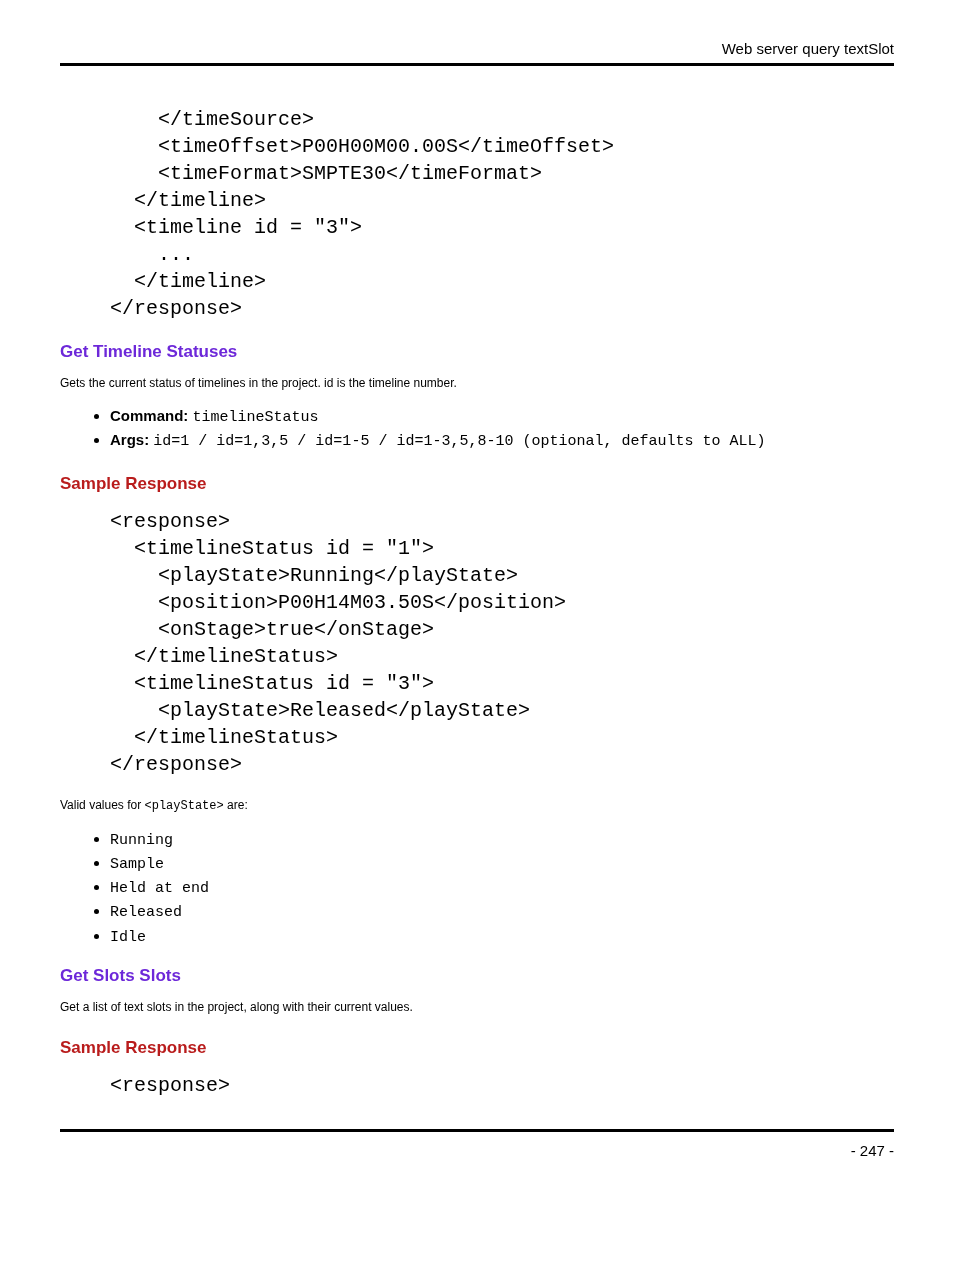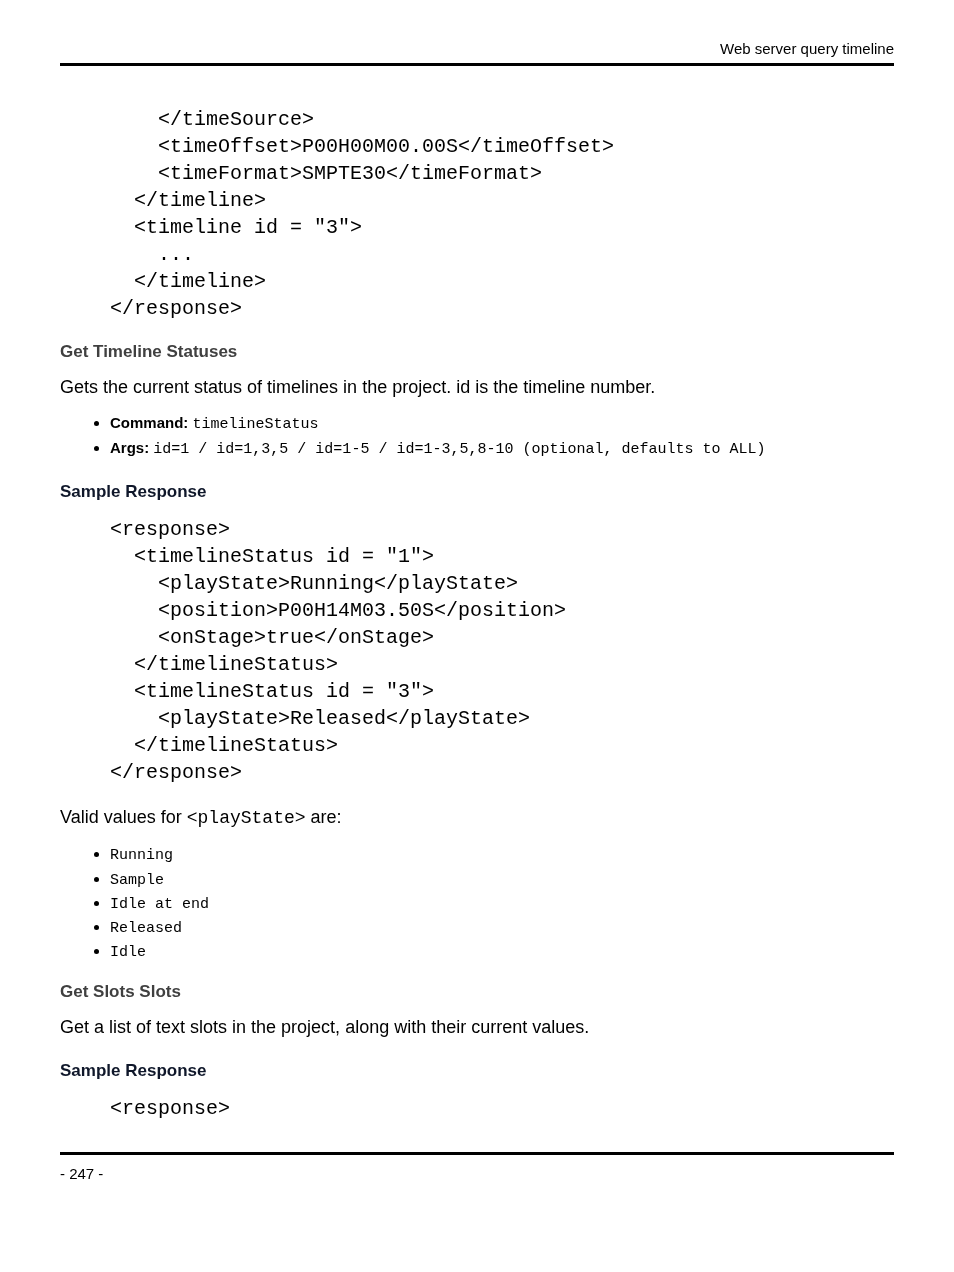"Web server query timeline" div.header-right { text: timeline -> textSlot }
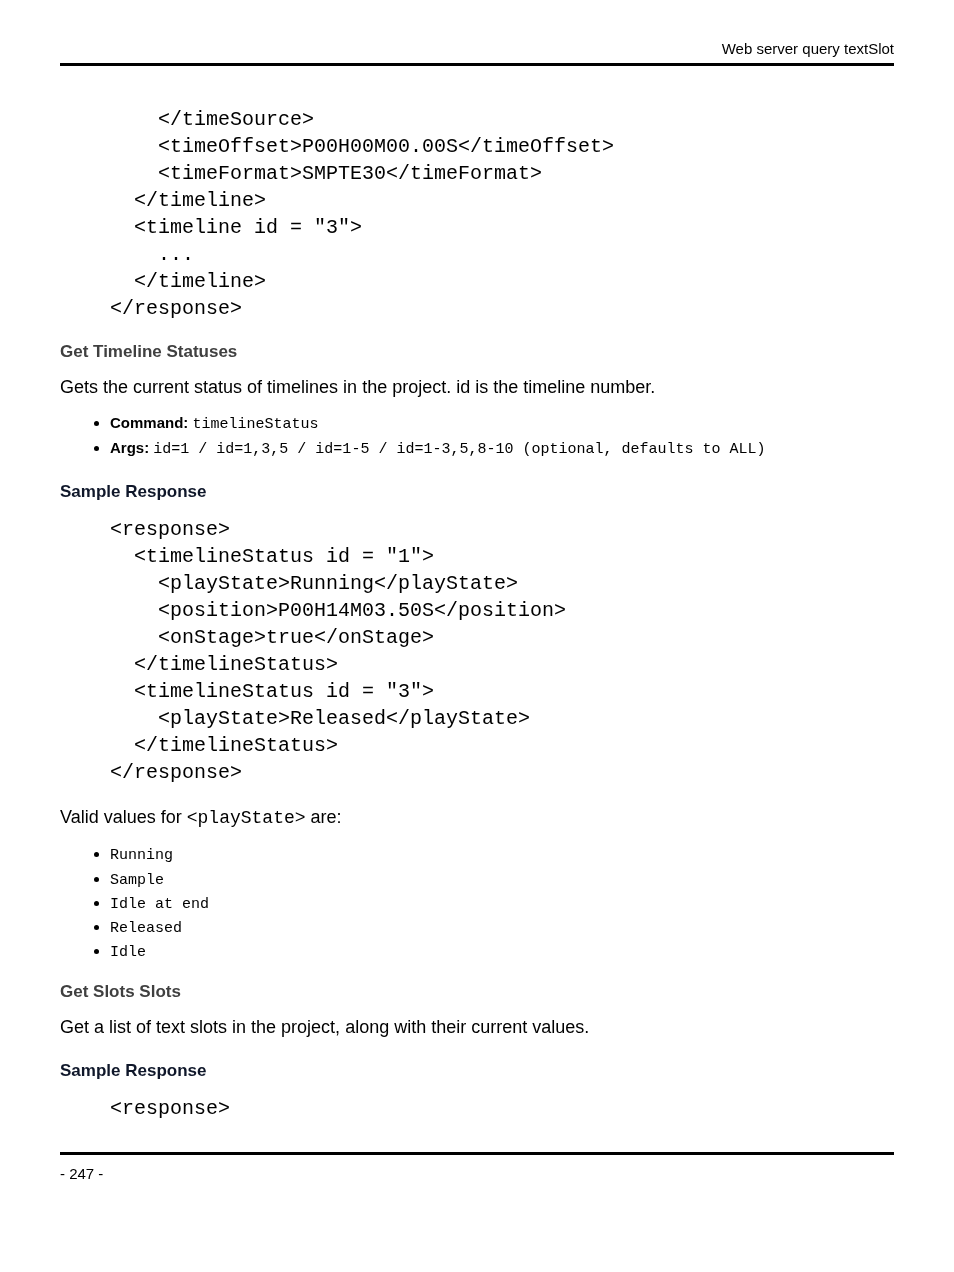"Get Timeline Statuses" .h-gray { color: #404040 -> #6d28d9 }
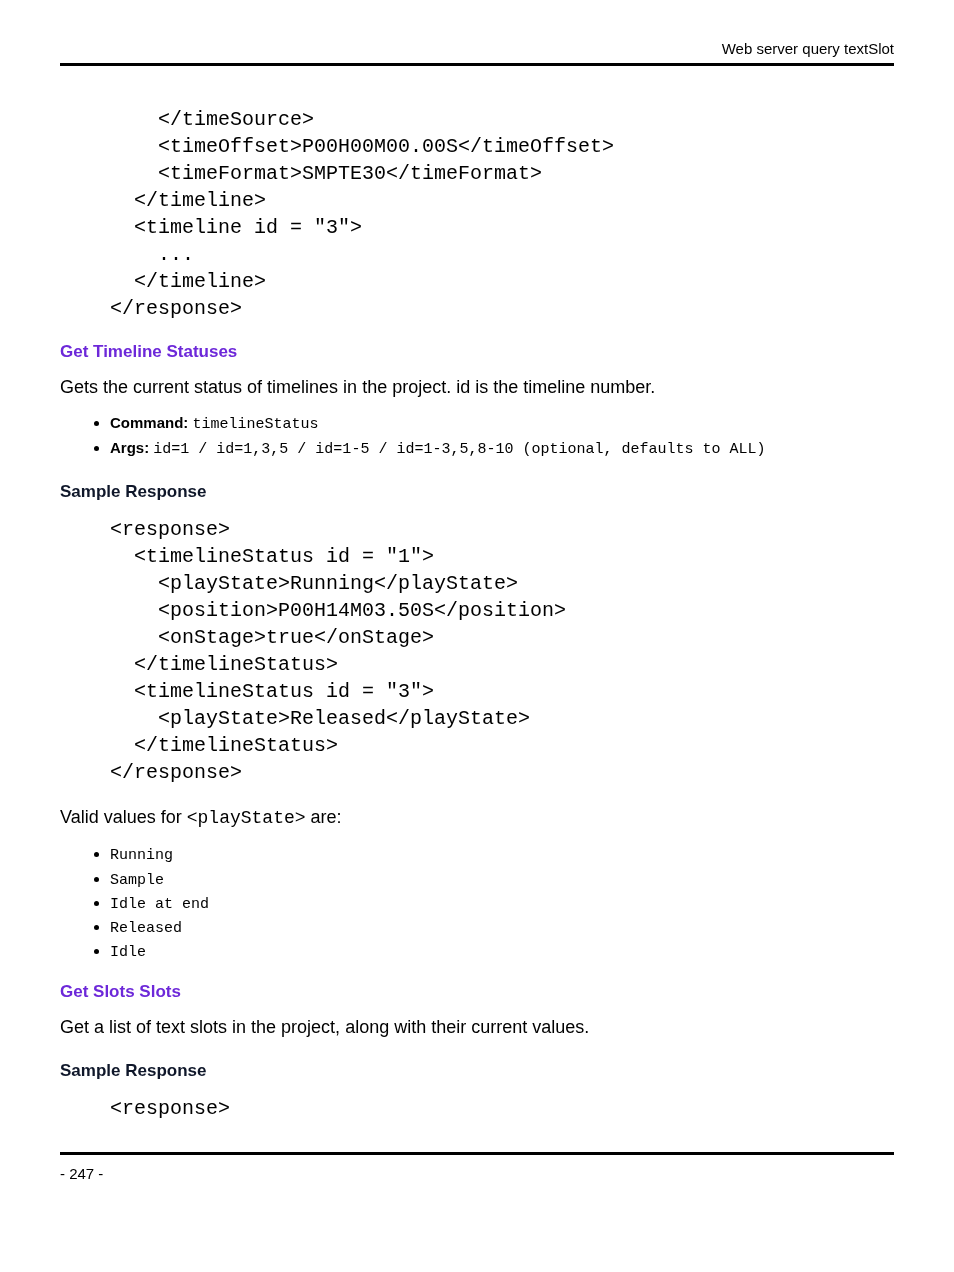"Gets the current status of" .para { font-size: 18px -> 12px }
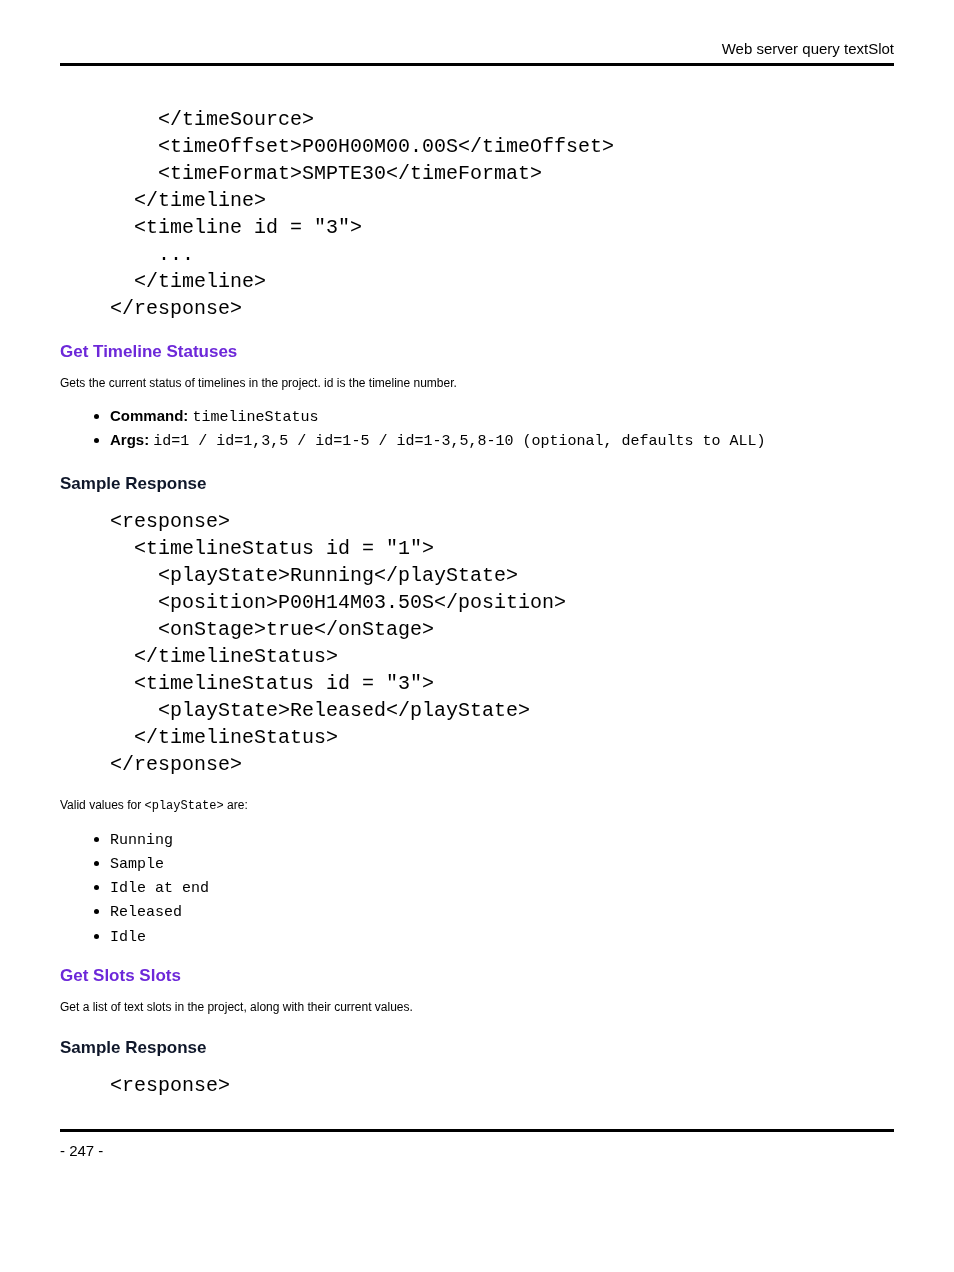"Sample Response" .h-green { color: #0f172a -> #b91c1c }
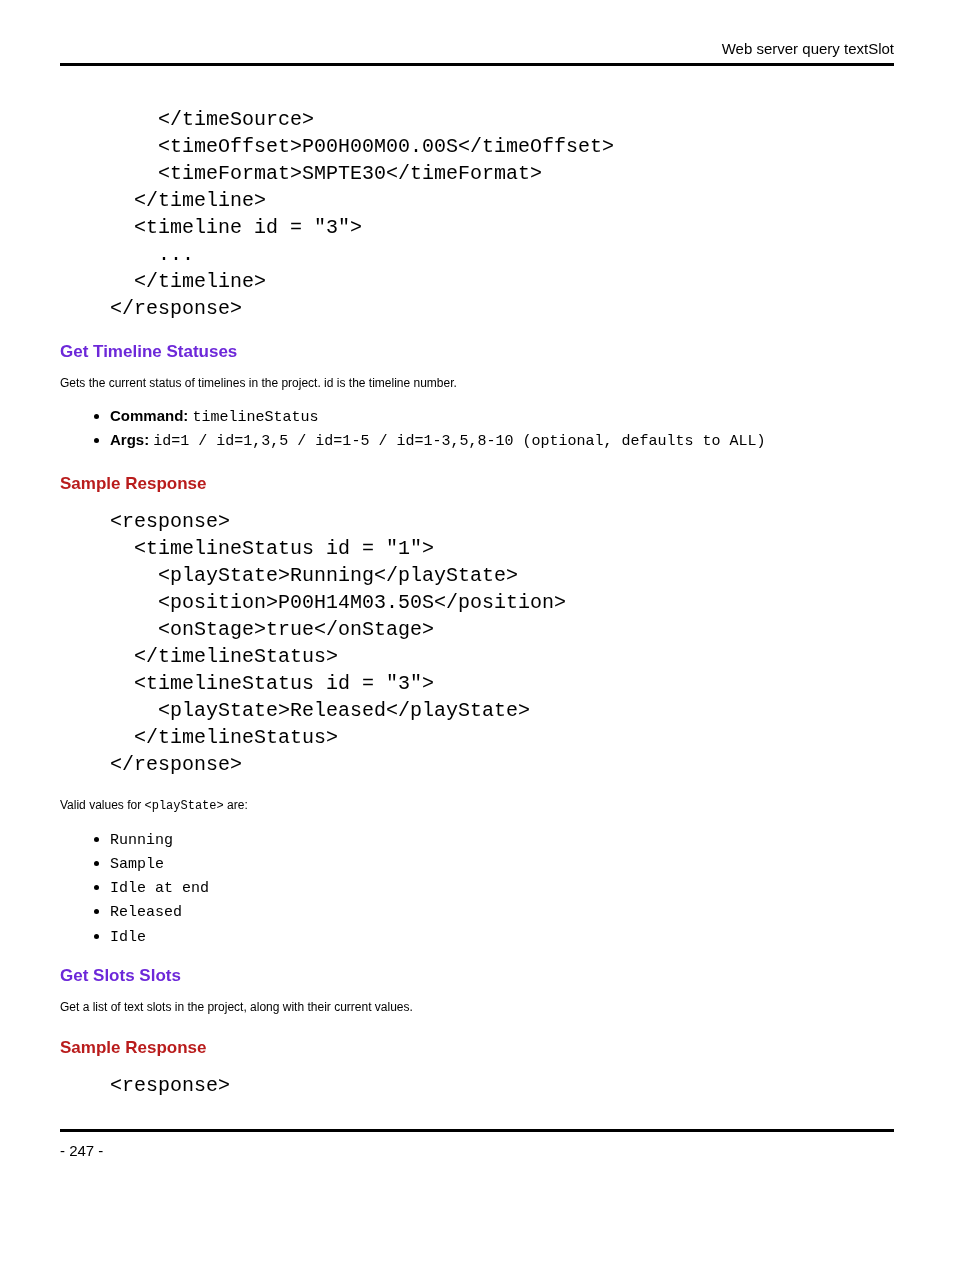"Idle at end" span.mono { text: Idle -> Held }
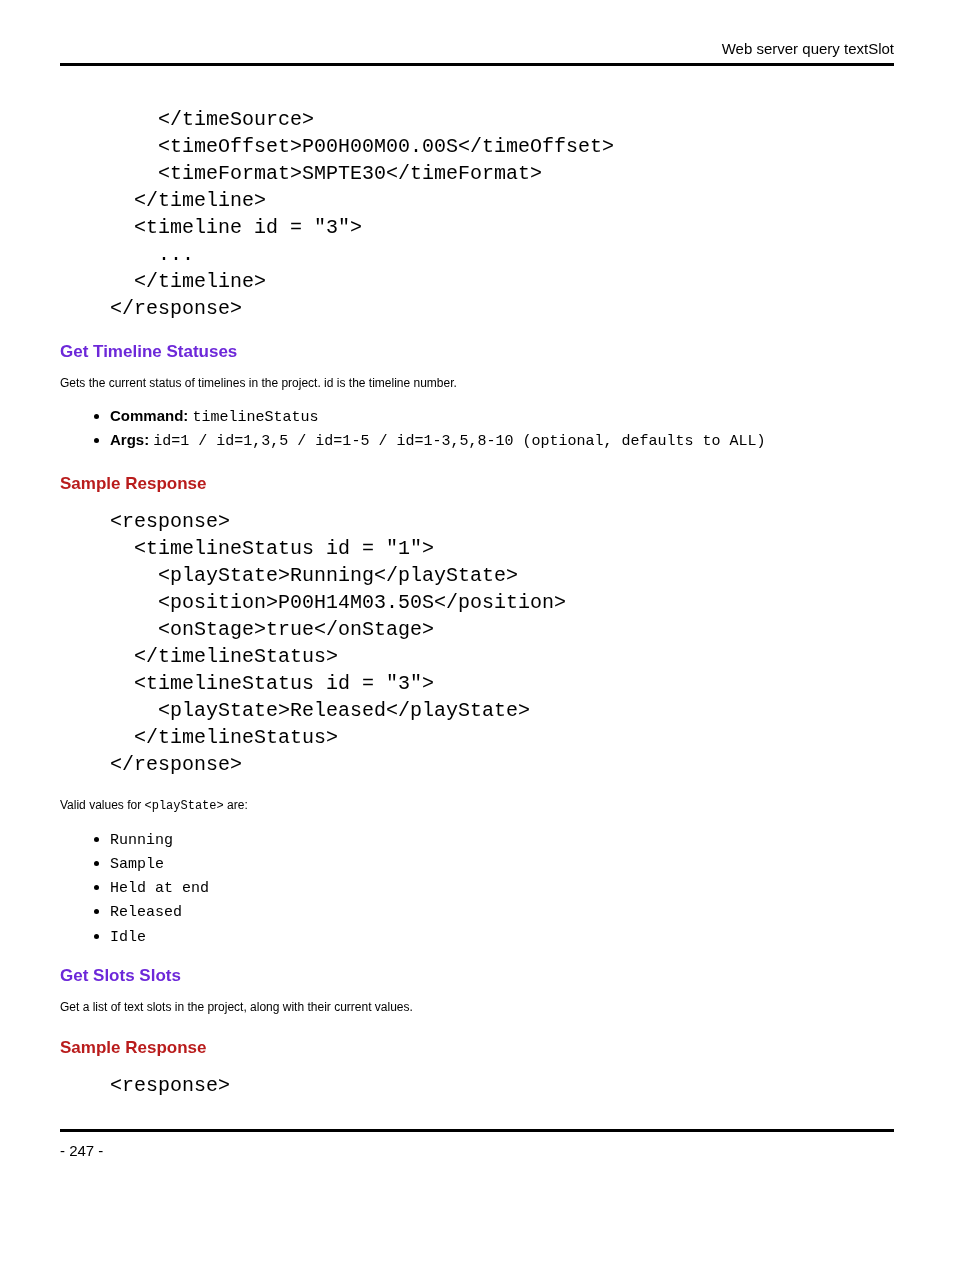"- 247 -" .page-number { text-align: left -> right }
